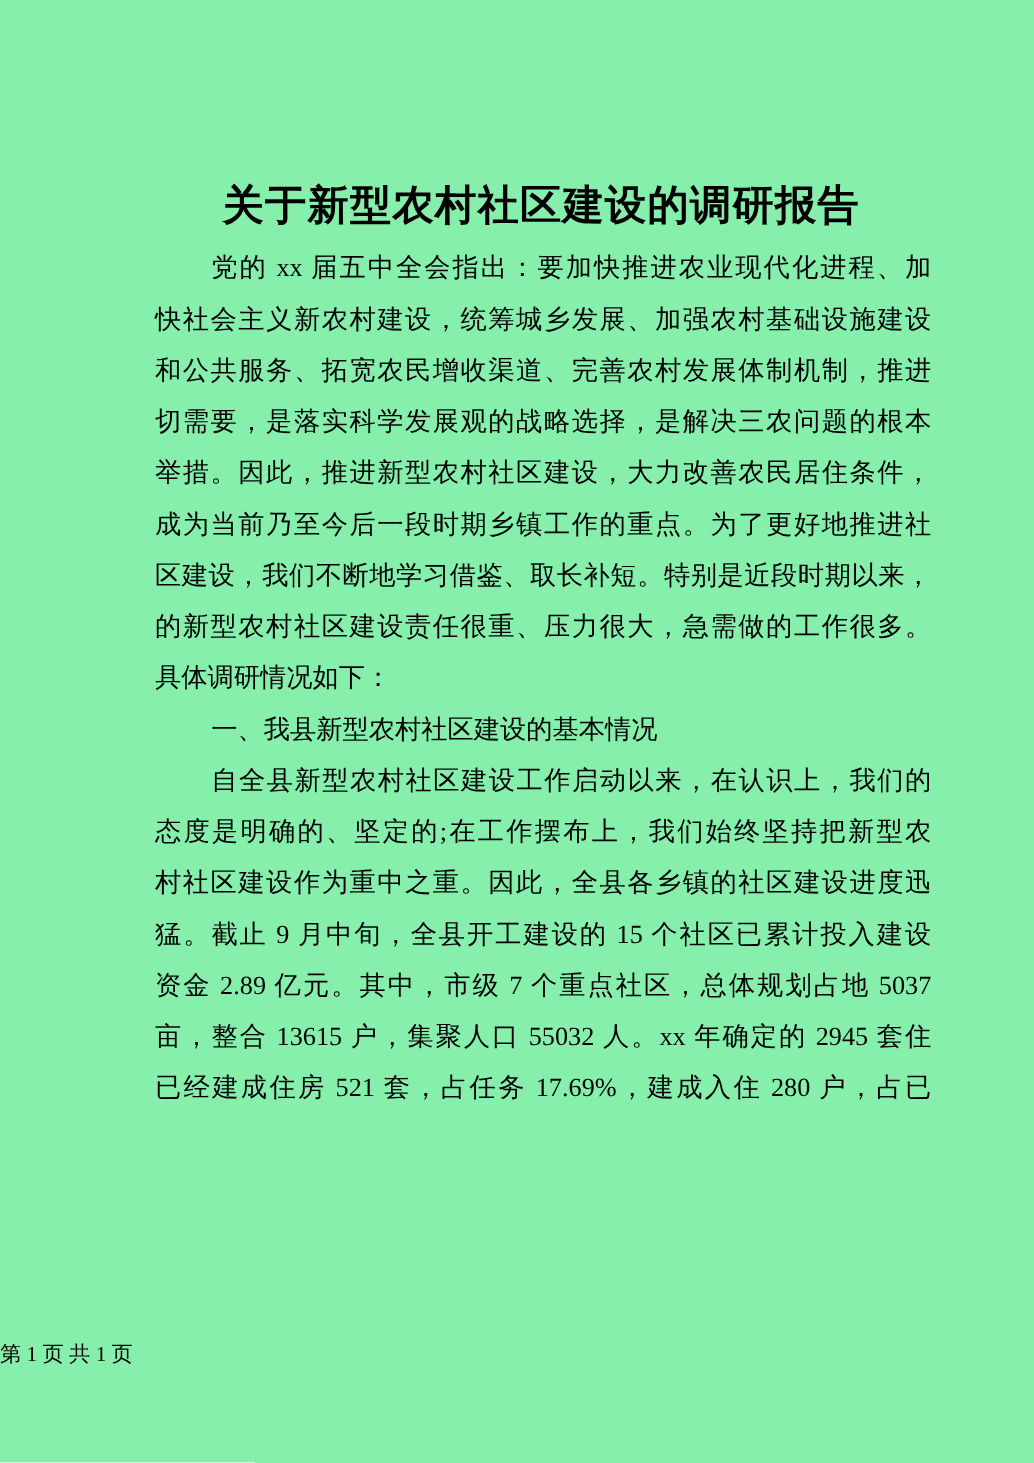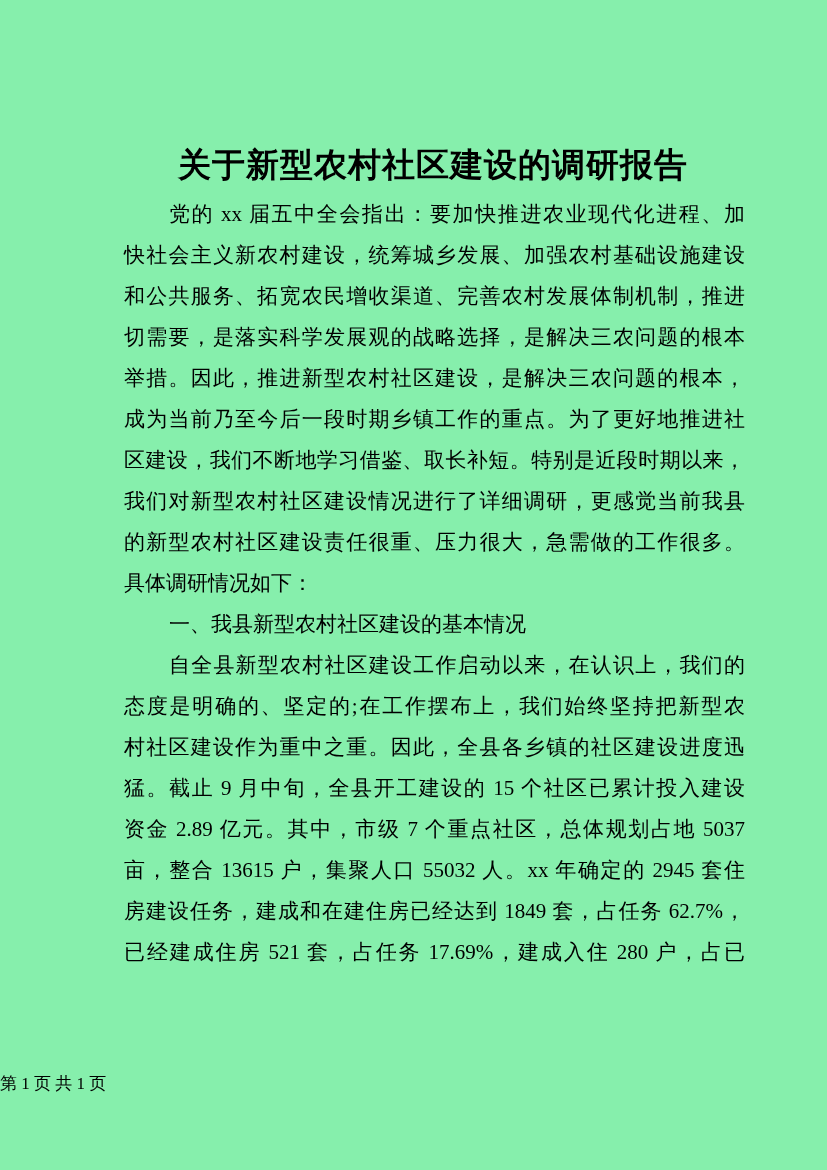"举措。因此，推进新型农村社区建设，是解决三农问题的根本，" p.line { text: 是解决三农问题的根本 -> 大力改善农民居住条件 }
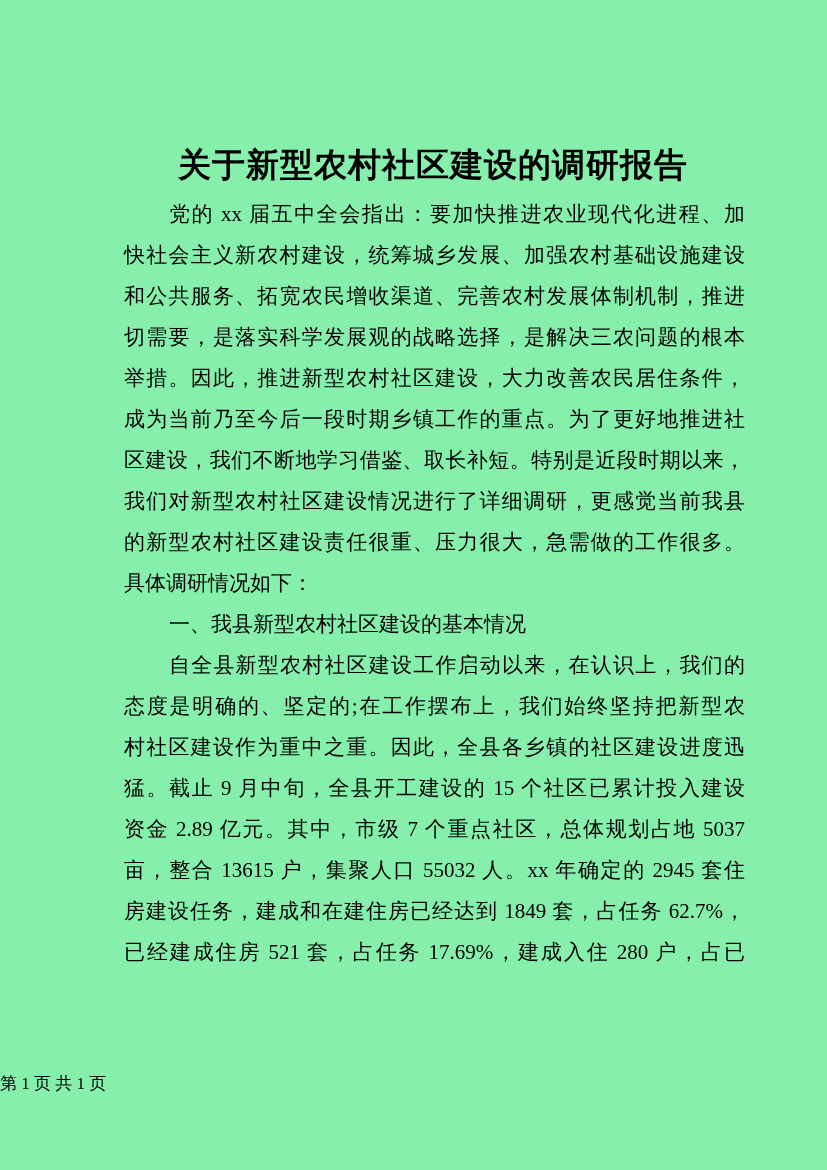"我们对新型农村社区建设情况进行了详细调研，更感觉当前我县" p.line { html: <p>我们对新型农村社区建设情况进行了详细调研，更感觉当前我县</p> -> none }
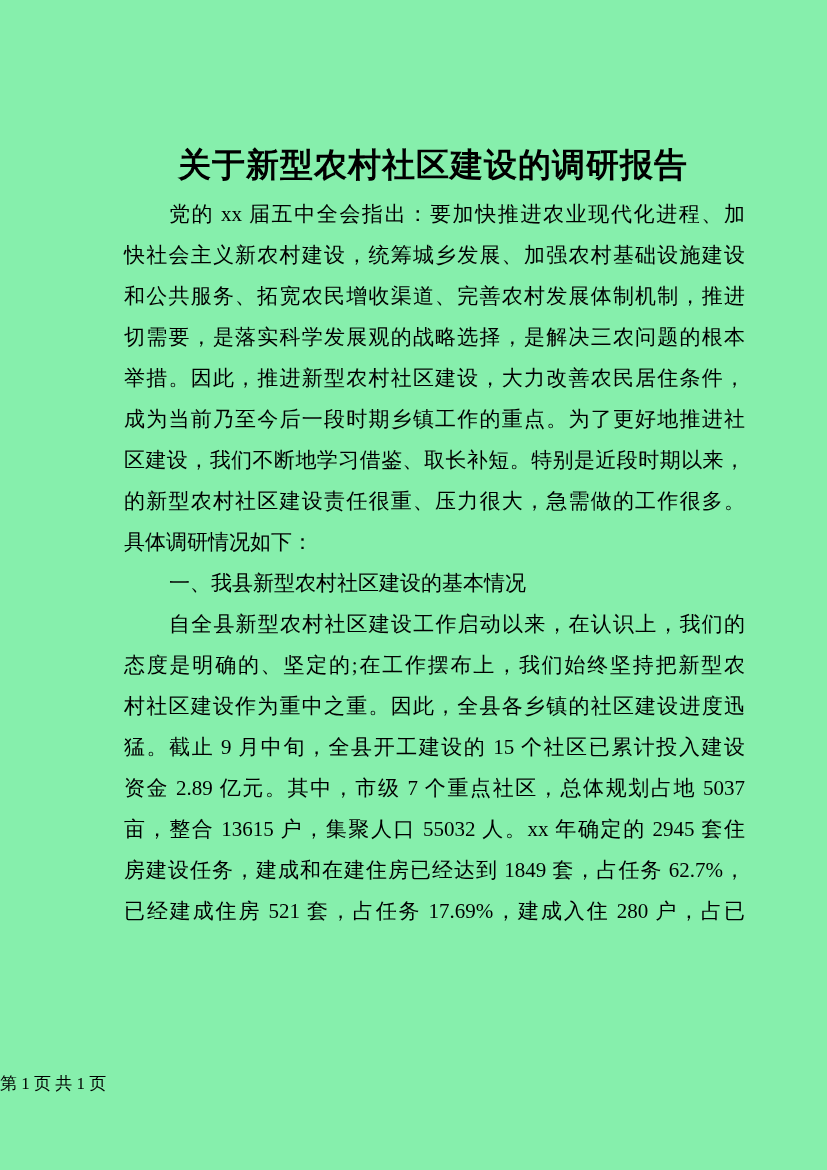"房建设任务，建成和在建住房已经达到 1849 套，占任务 62.7%，" p.line { html: <p>房建设任务，建成和在建住房已经达到 1849 套，占任务 62.7%，</p> -> none }
